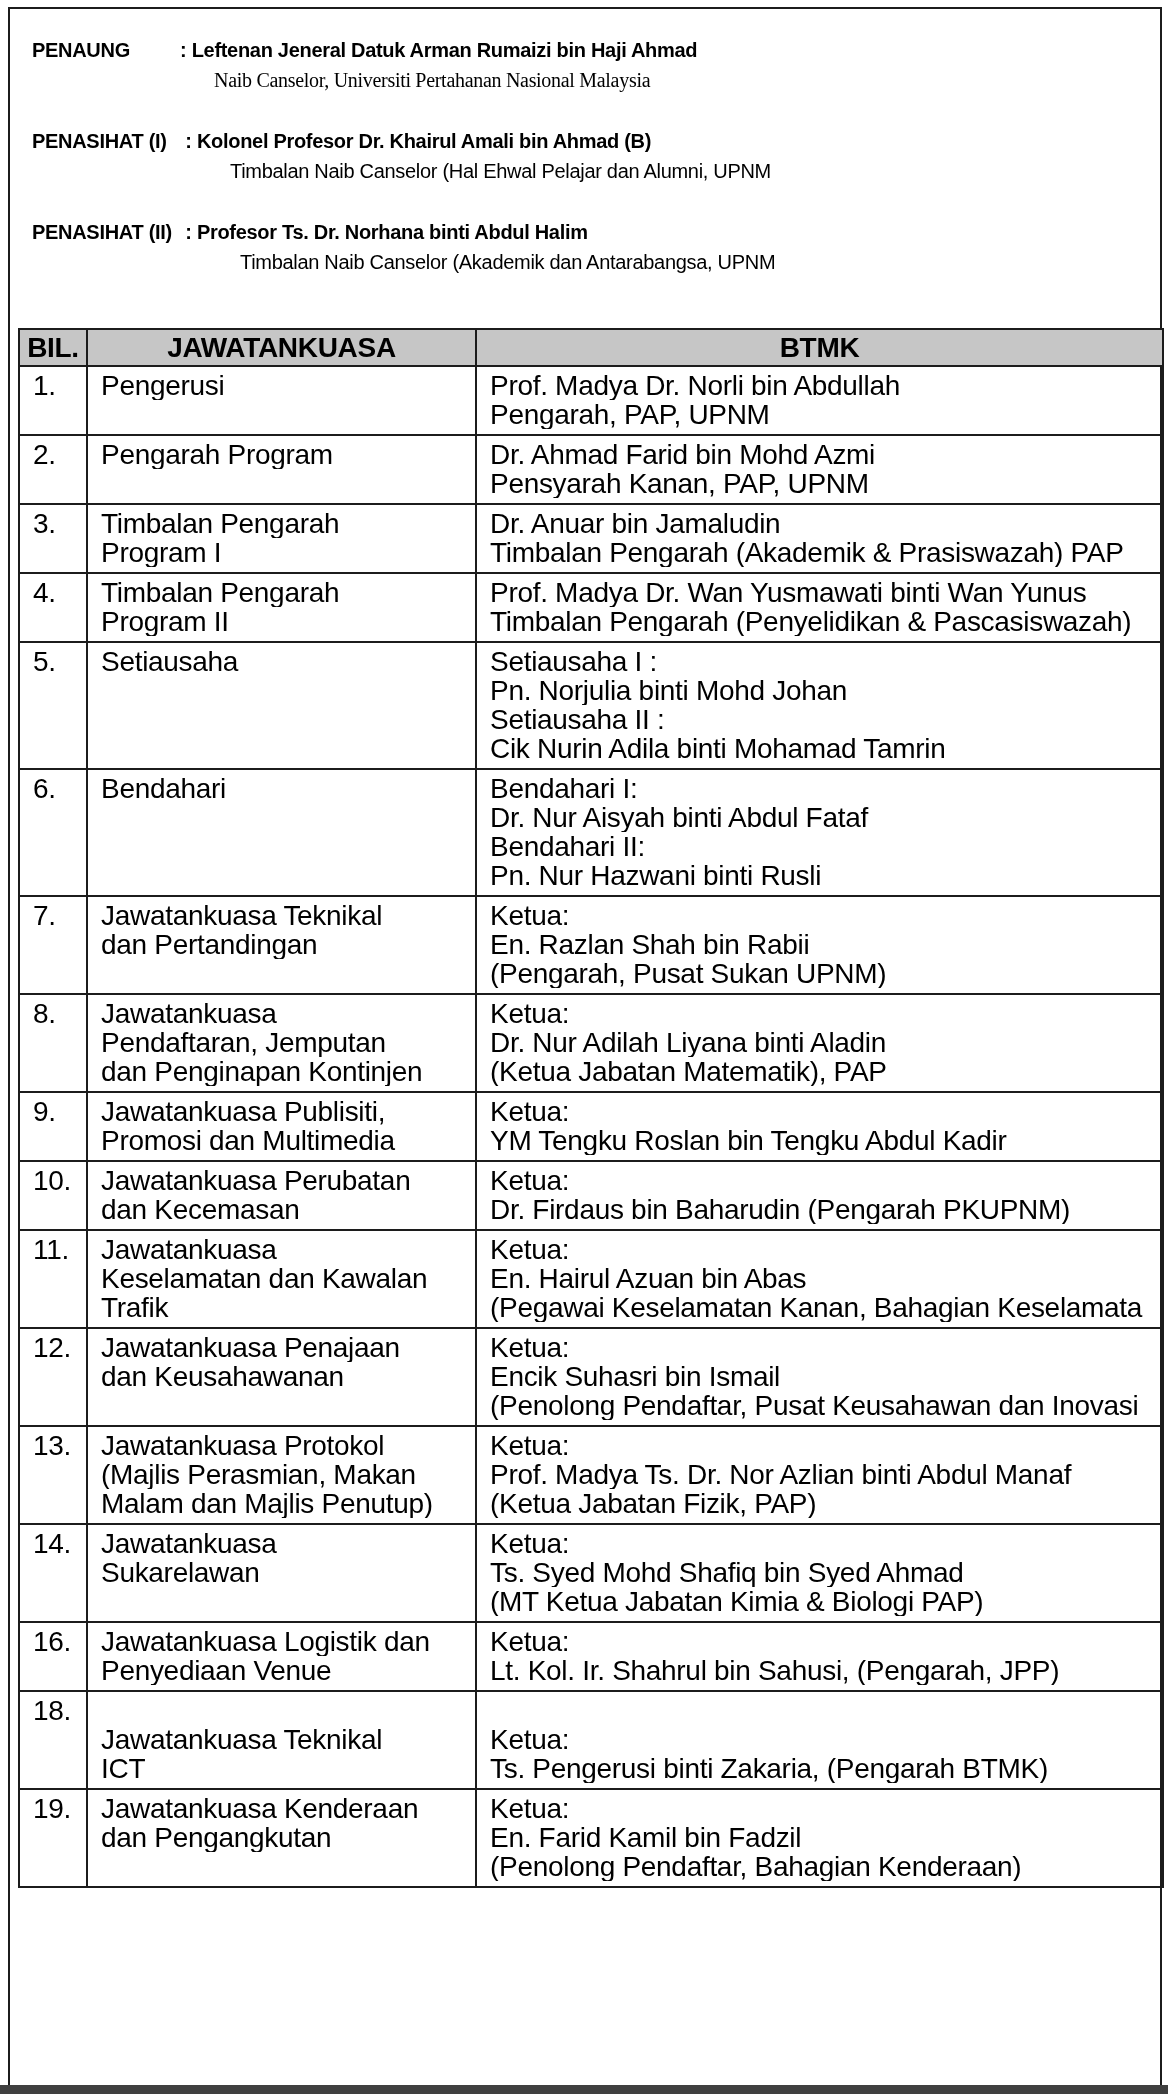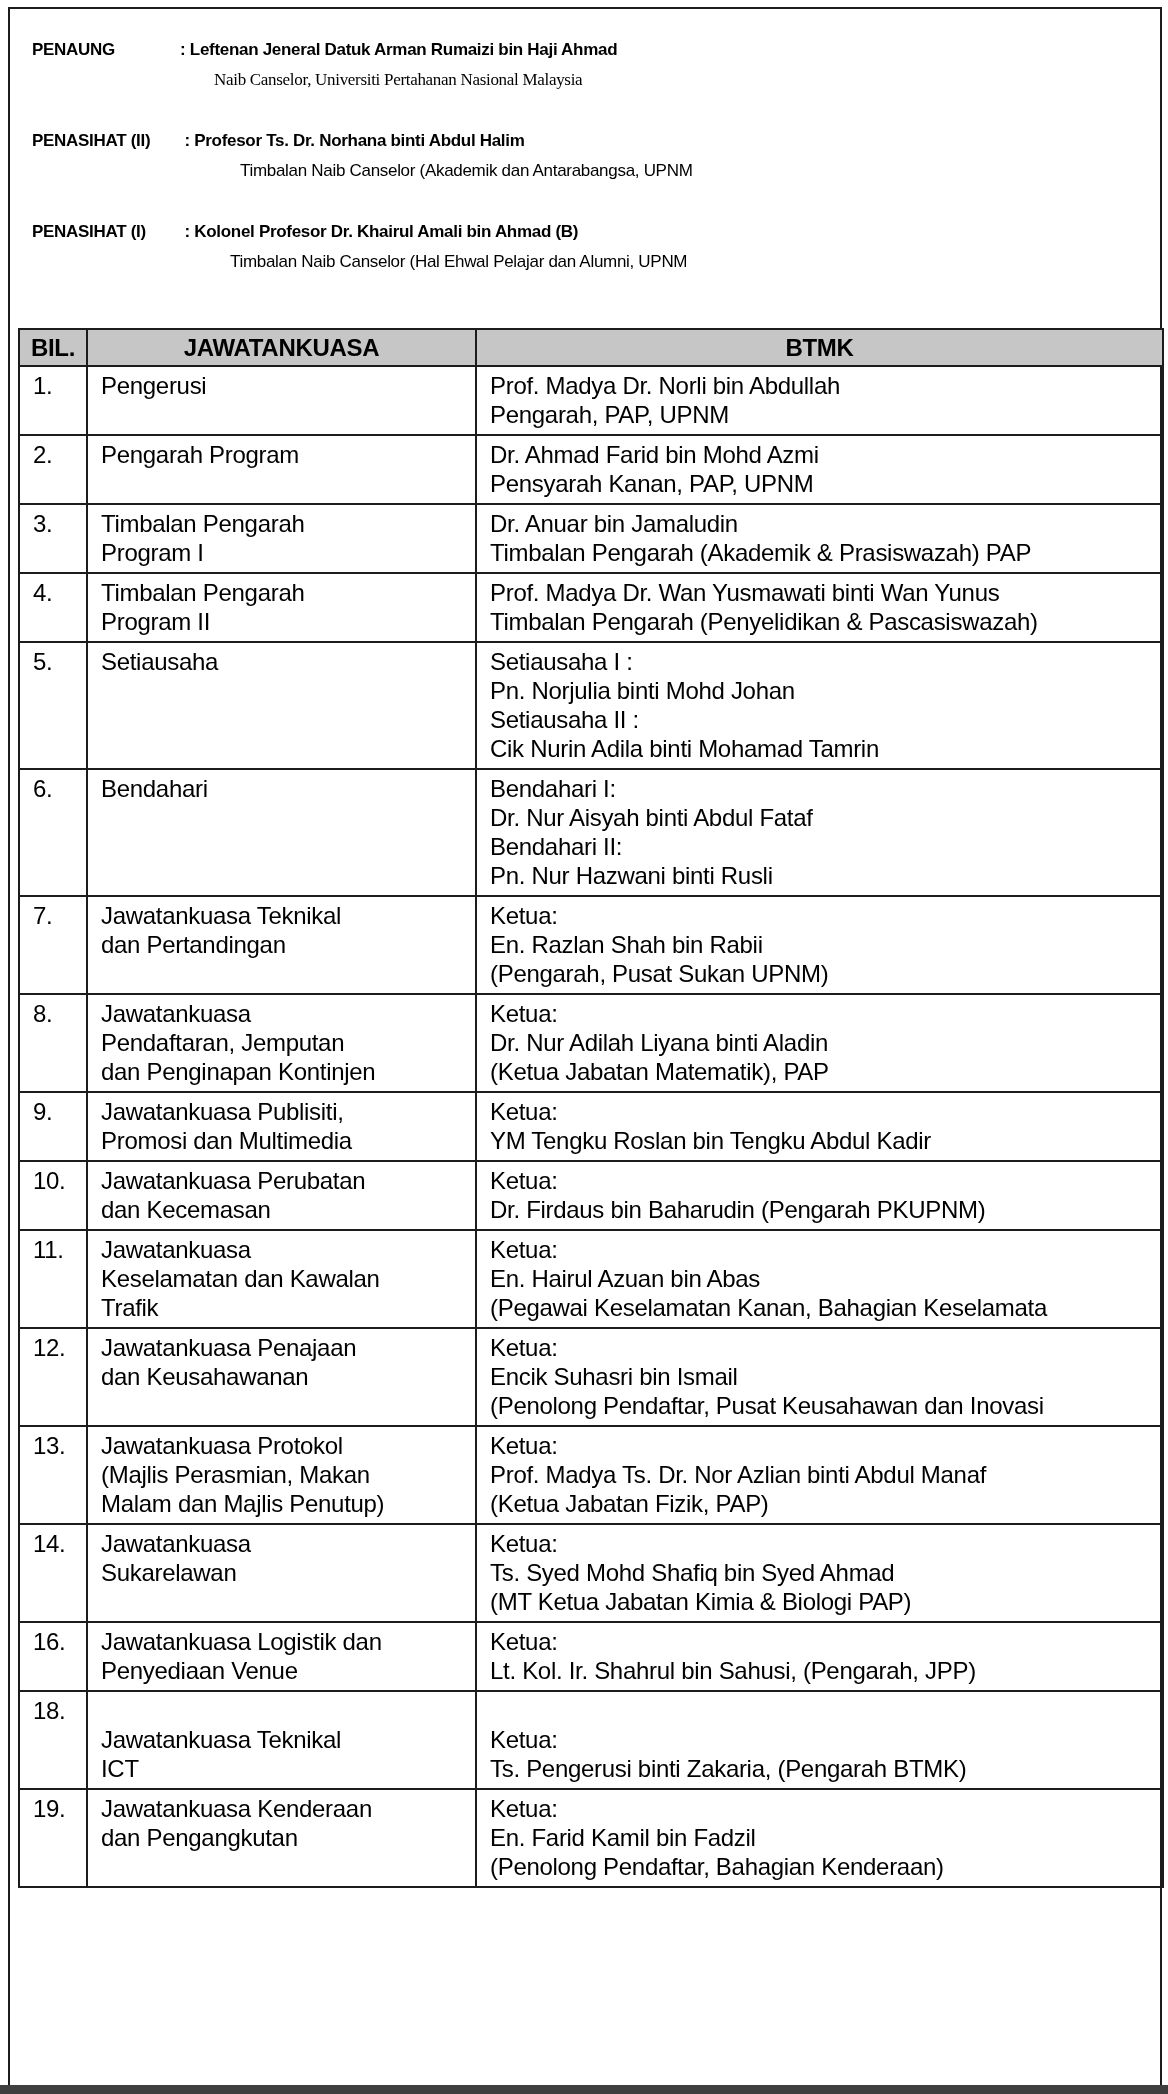"PENAUNG : Leftenan Jeneral Datuk" .officials { font-size: 17px -> 20px }
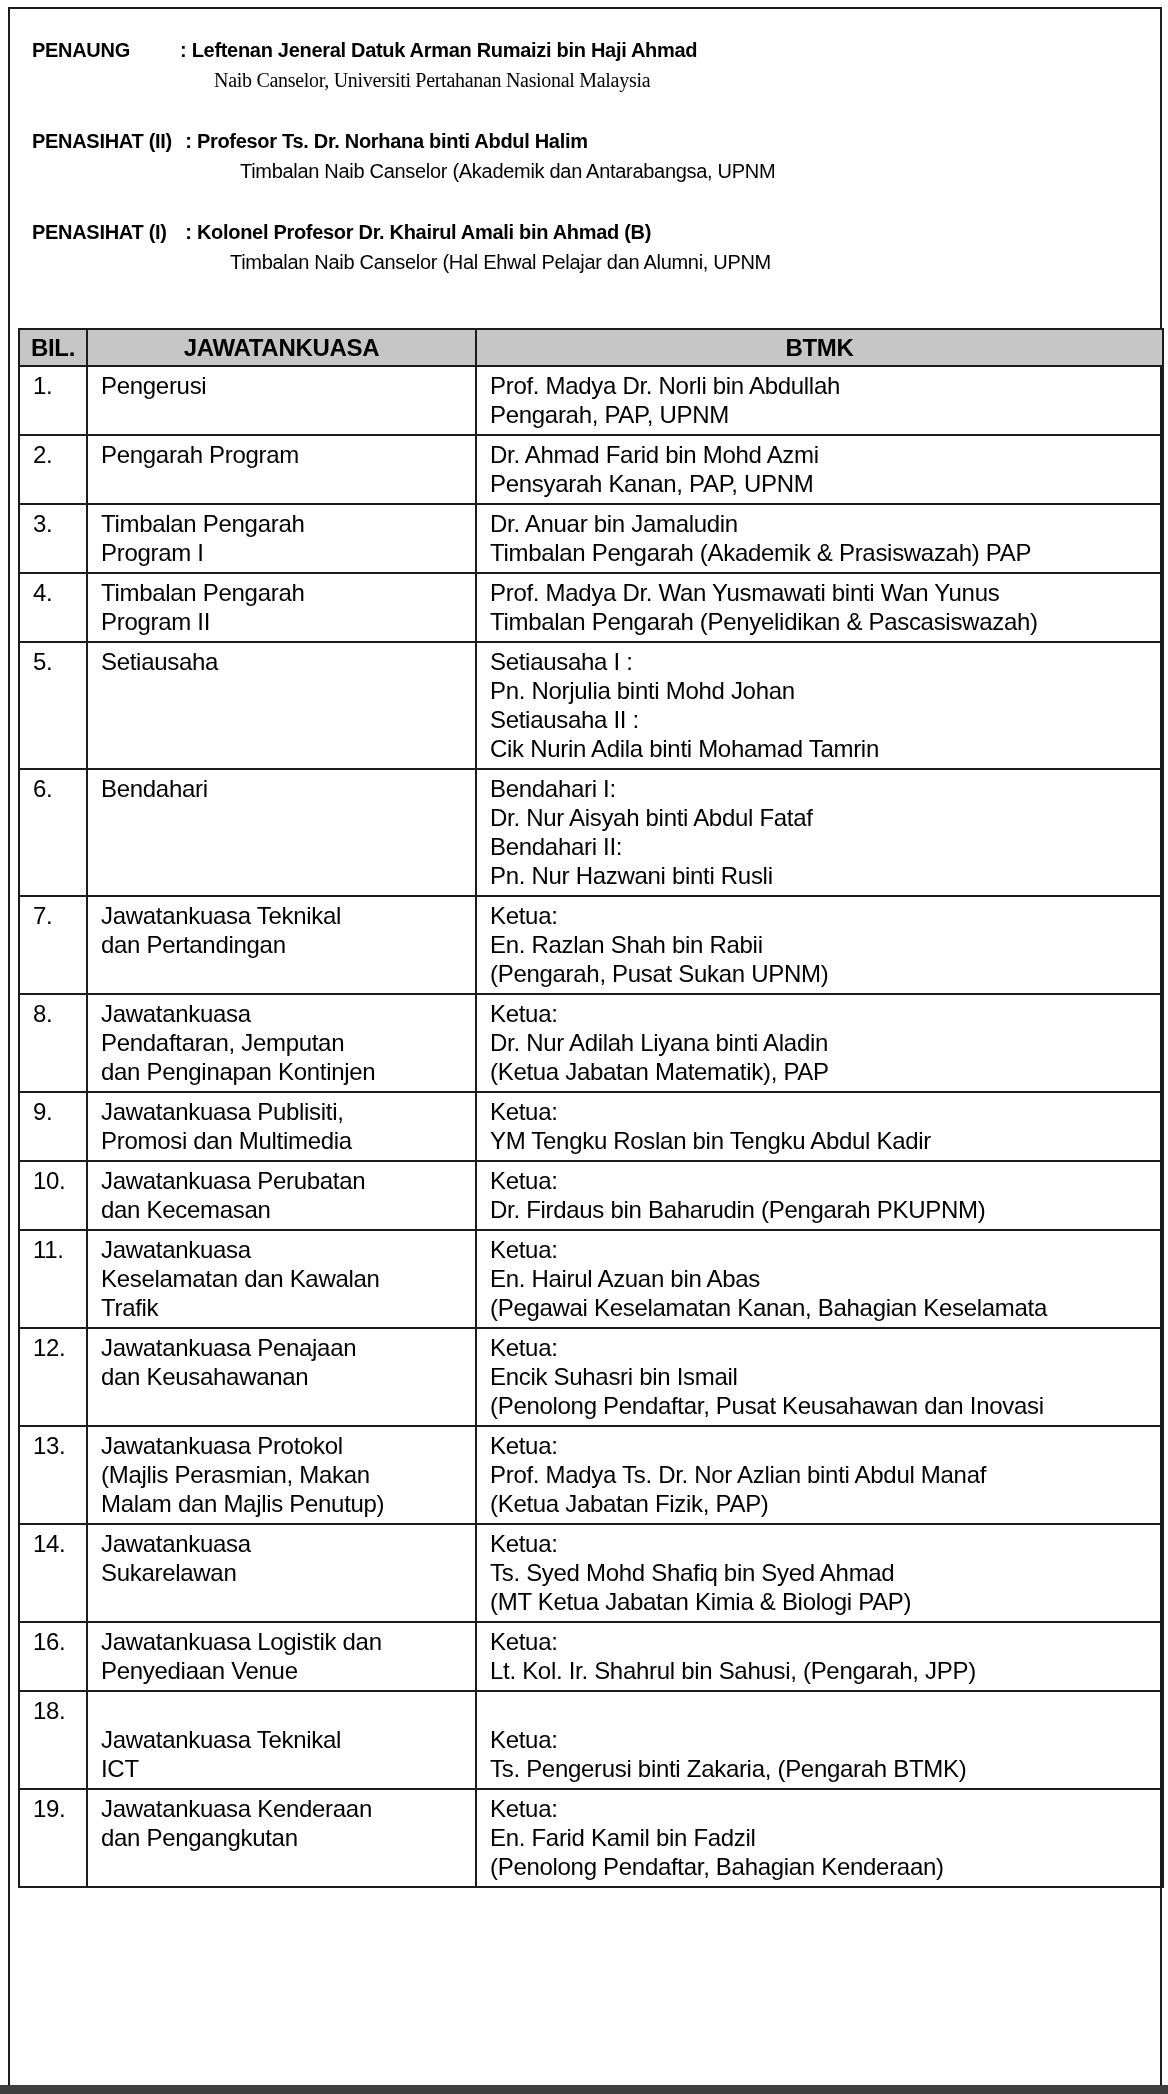"PENASIHAT (II) : Profesor Ts." div.official { order: before "PENASIHAT (I) : Kolonel Profesor" -> after "PENASIHAT (I) : Kolonel Profesor" }
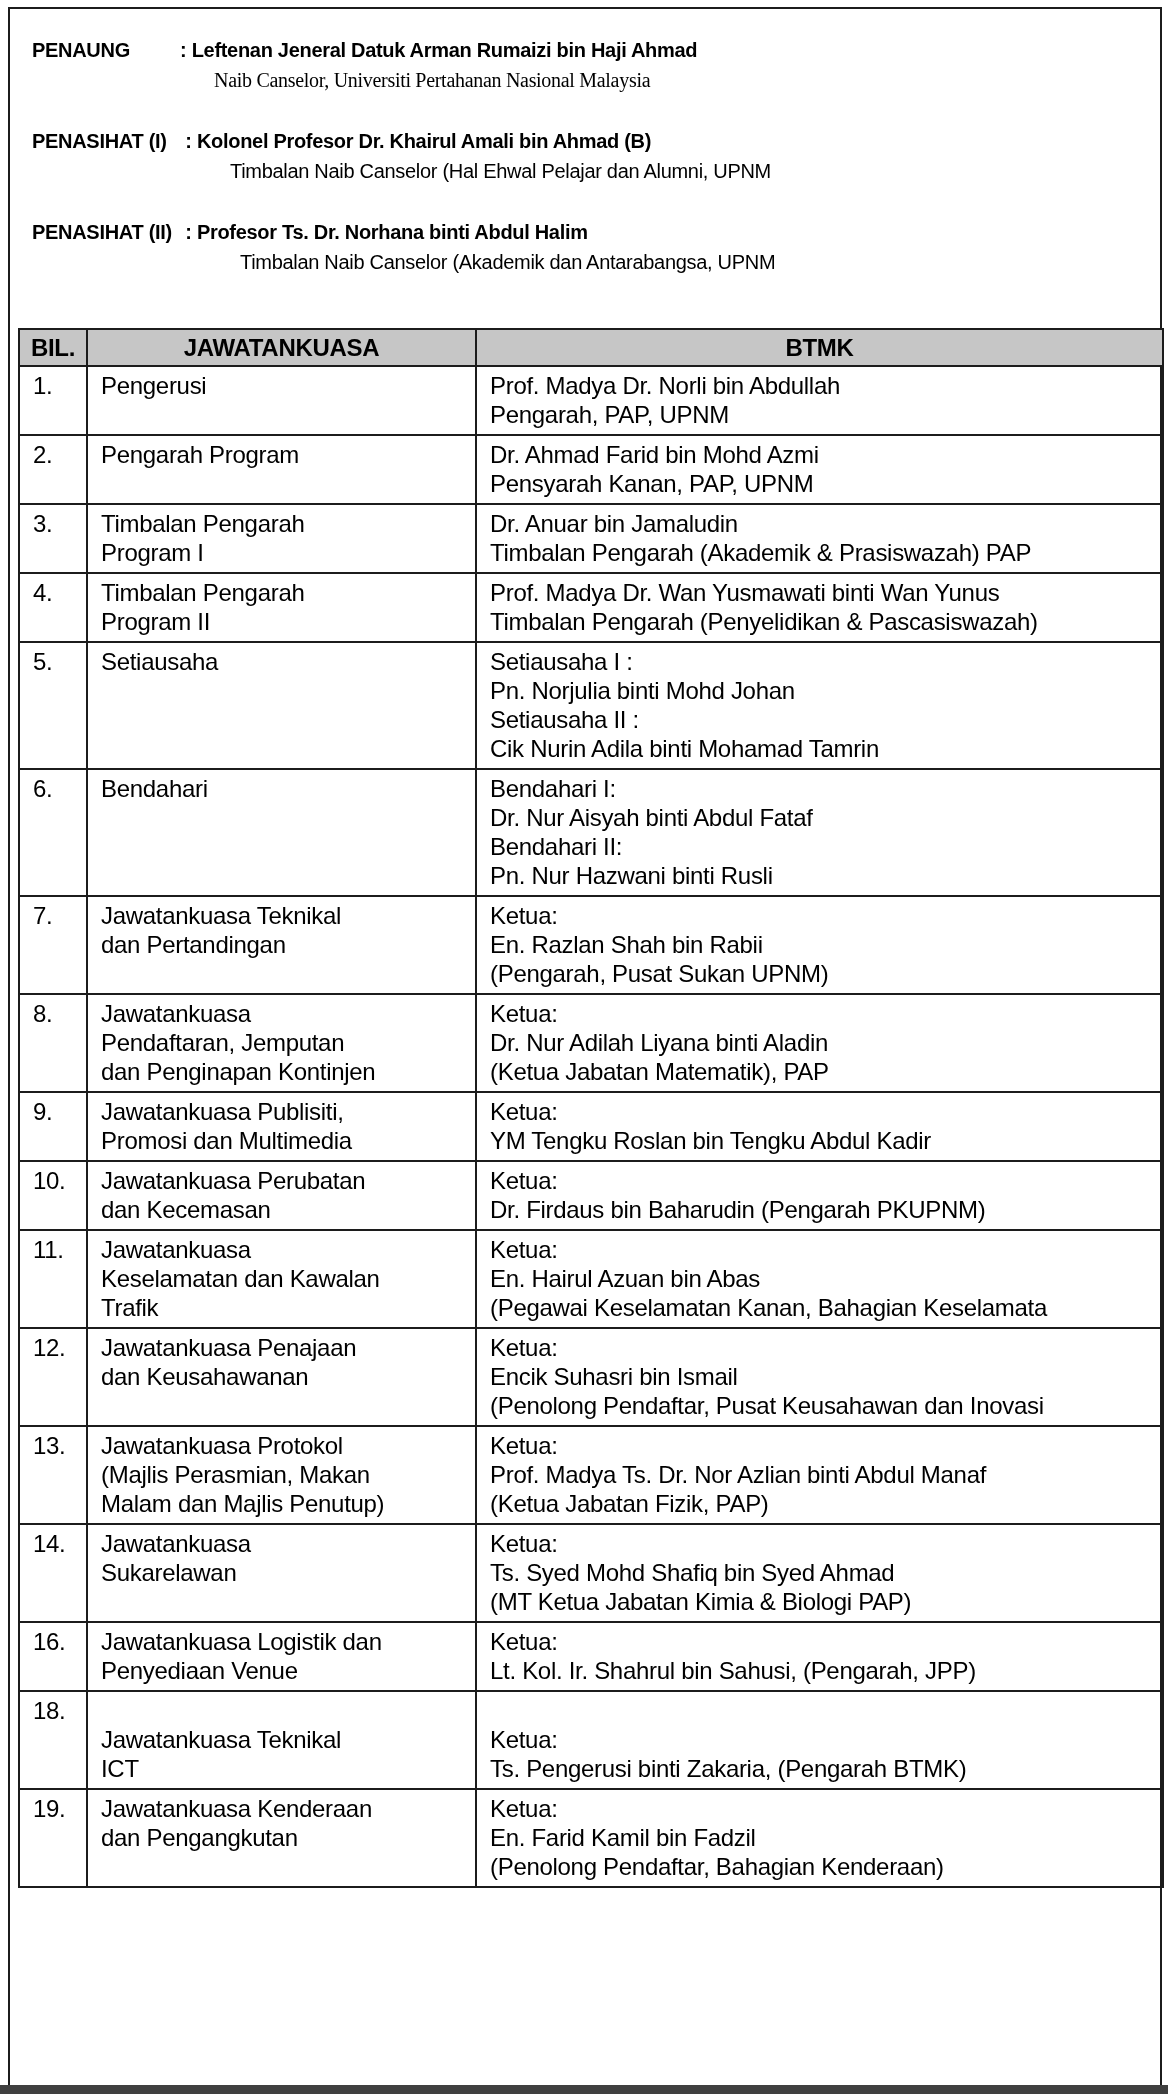"BIL." table.committee th, table.committee td { font-size: 24px -> 28px }
